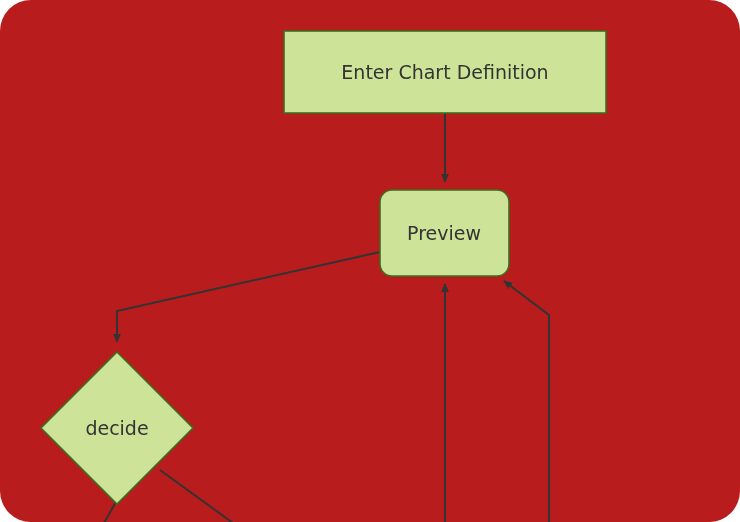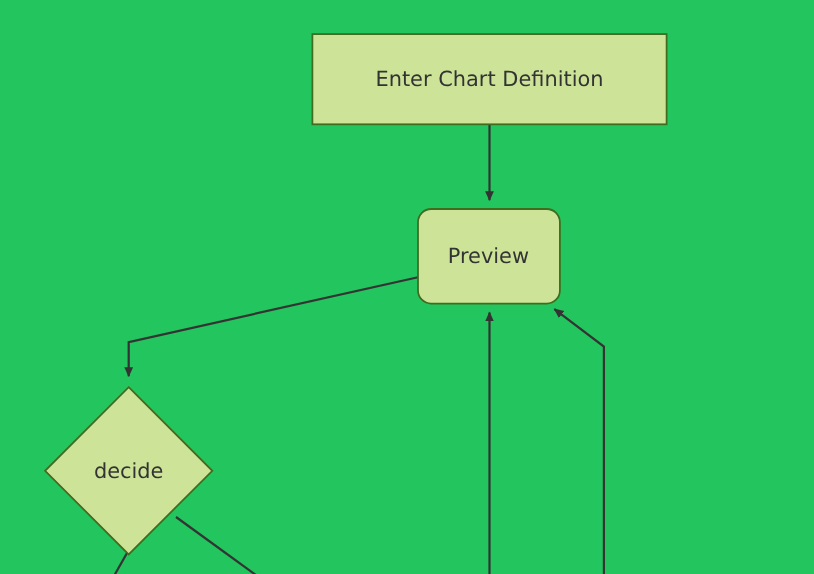"Enter Chart Definition" #flowchart-root { background: #22c55e -> #b91c1c; border-radius: none -> 31px }
